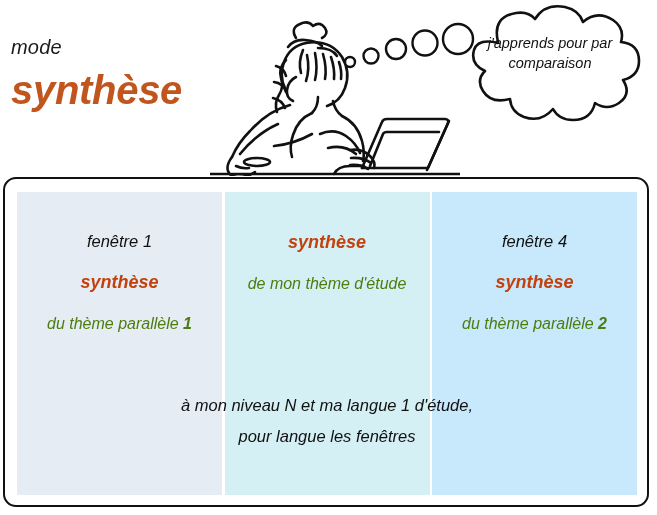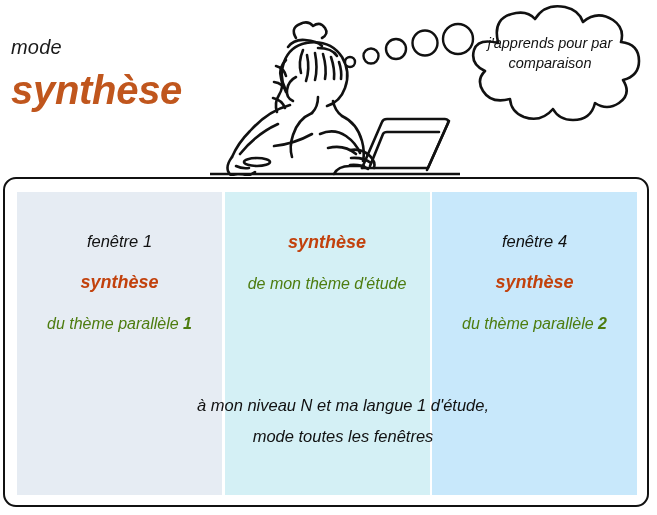"à mon niveau N et" .caption { left: 5px -> 17px; padding-left: 28px -> none }
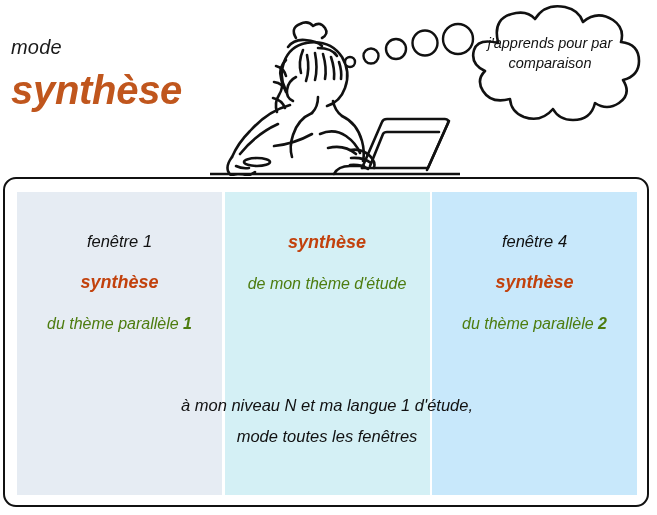"mode toutes les fenêtres" div { text: mode toutes -> pour langue }
